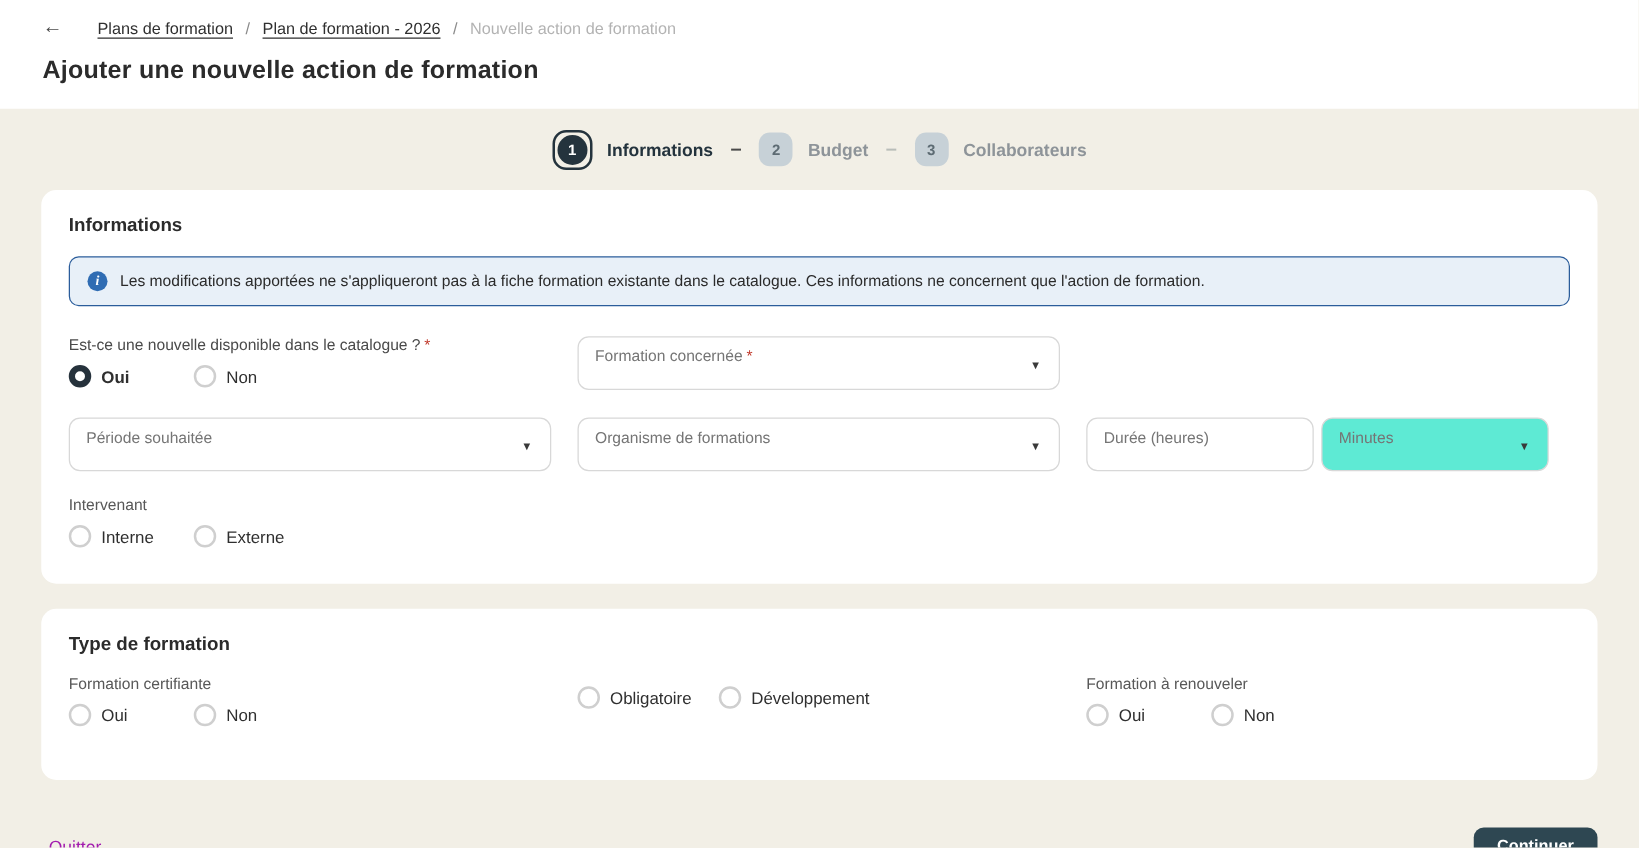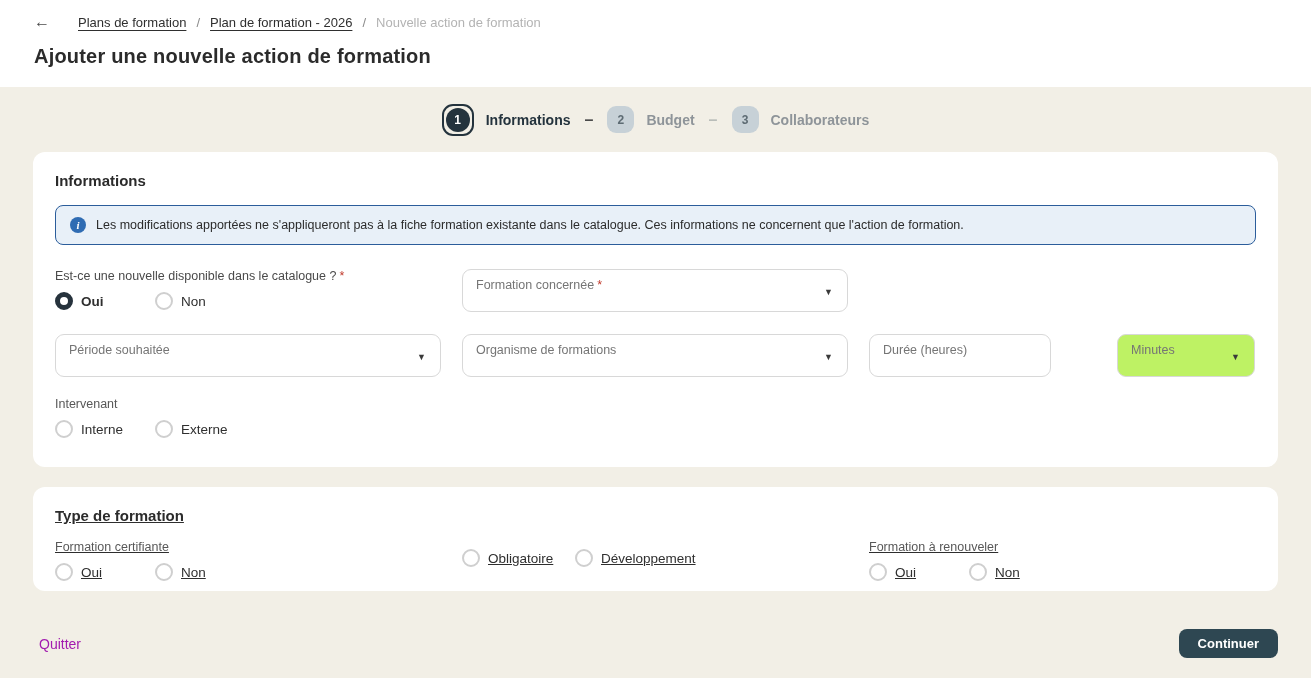"Durée (heures)" .fcell-split { column-gap: 22px -> 6px }
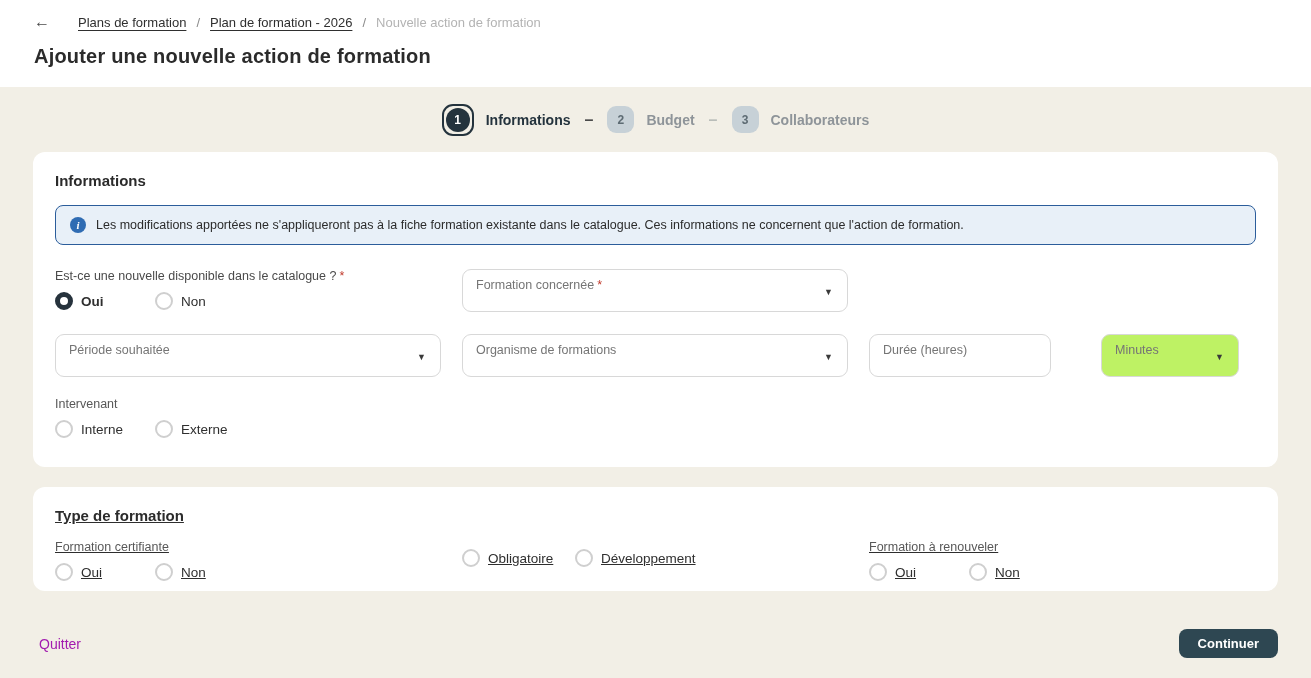"Minutes" .field.gray { background: #bef264 -> #5eead4; margin-left: 44px -> none }
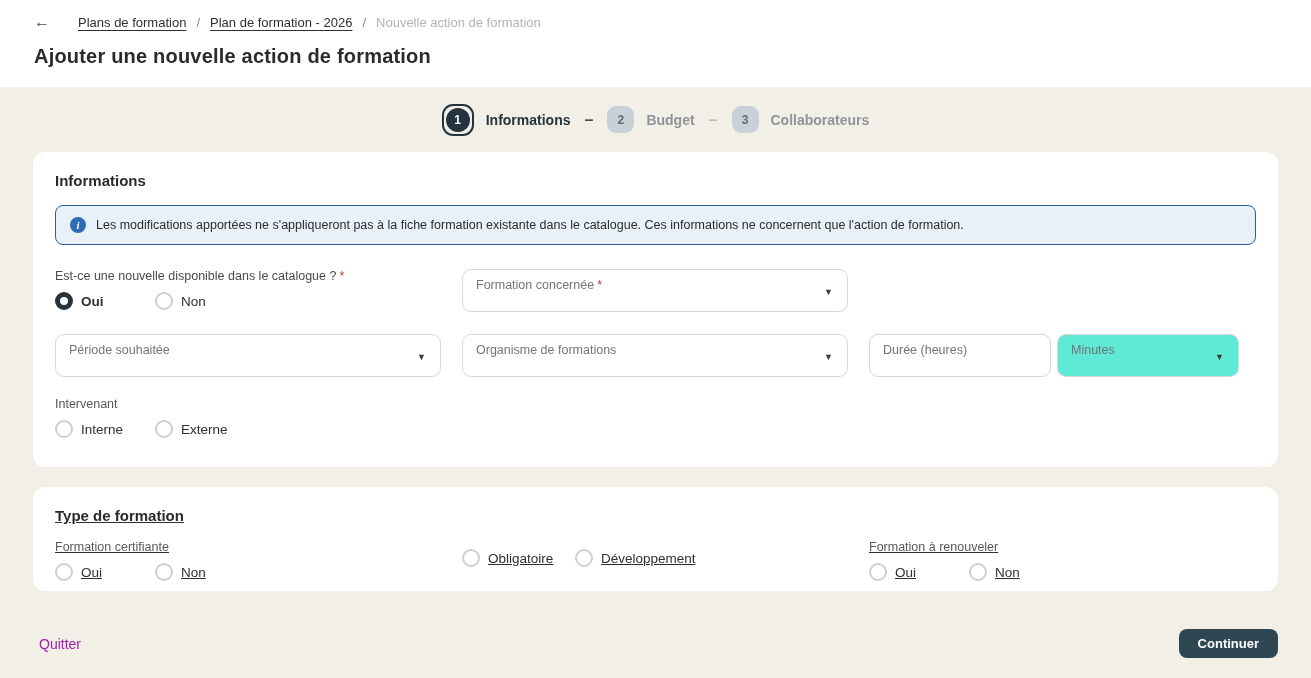"Type de formation" .card-2 { height: 104px -> 137px; text-decoration: underline -> none }
